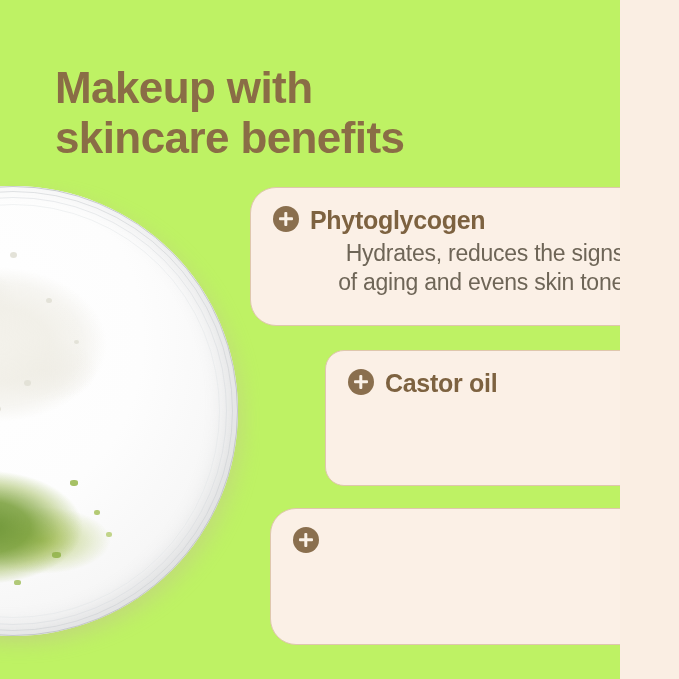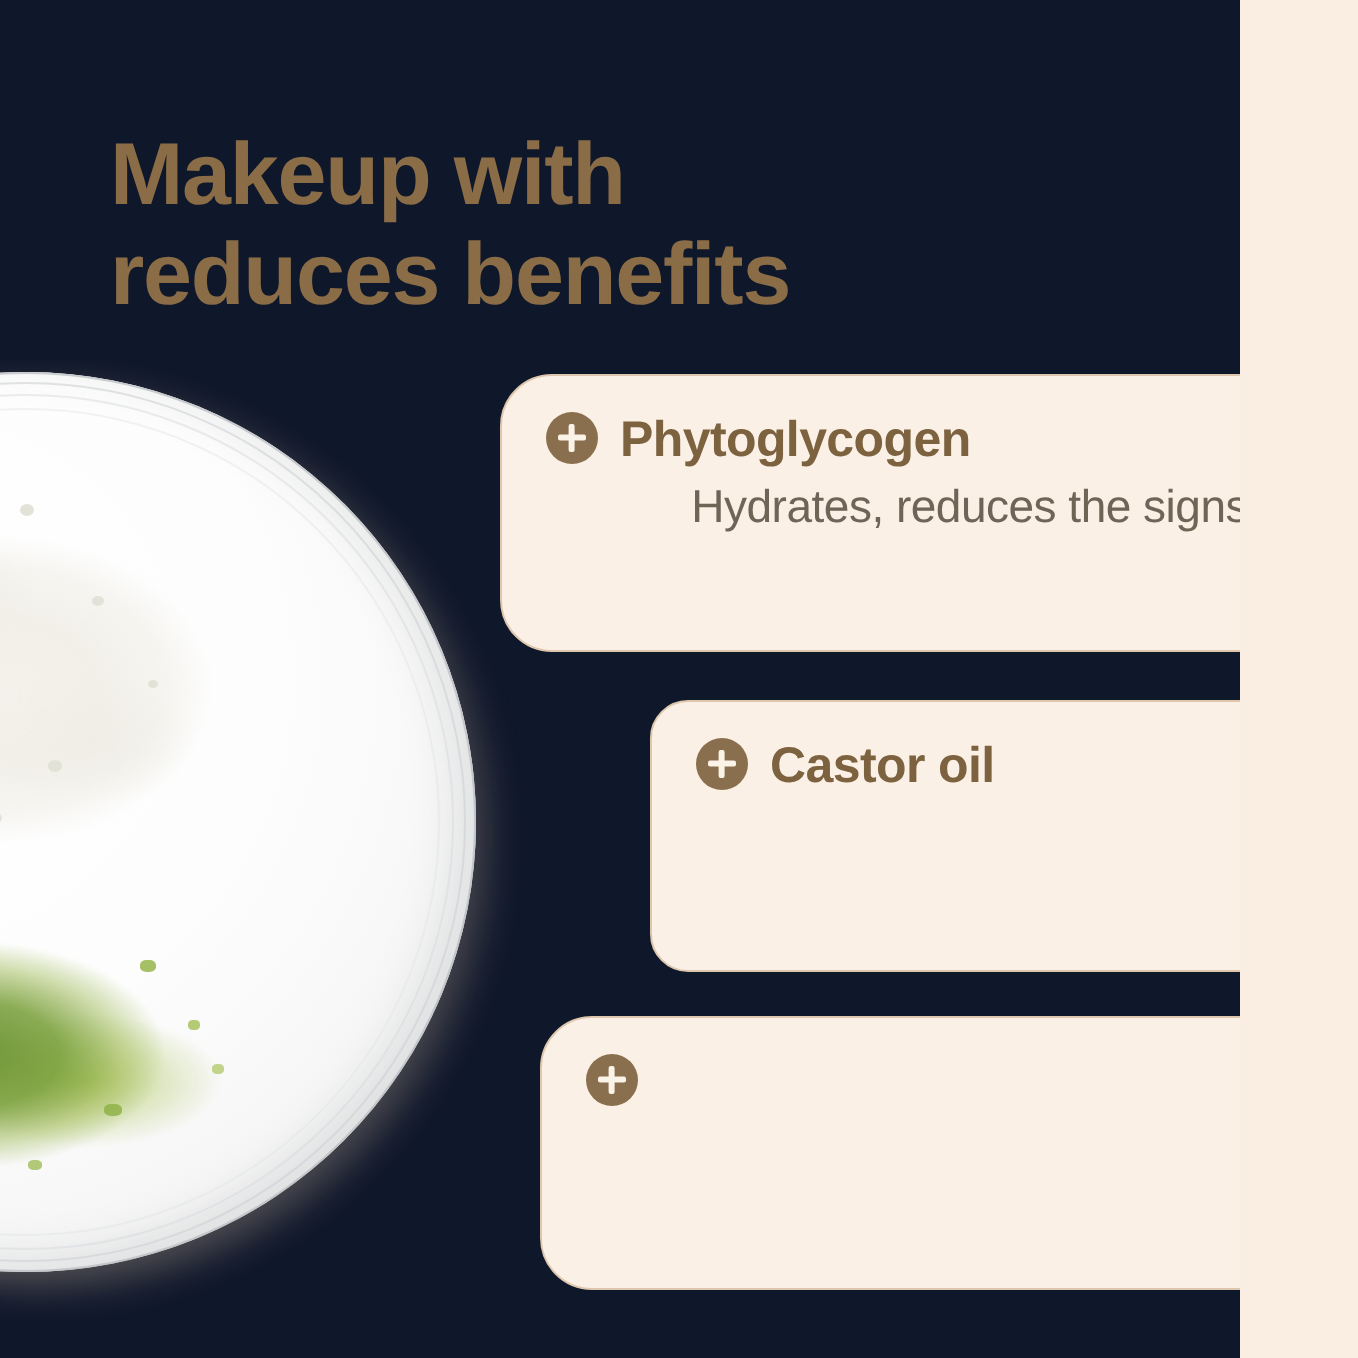"Makeup with" #page { background: #0f172a -> #bef264 }
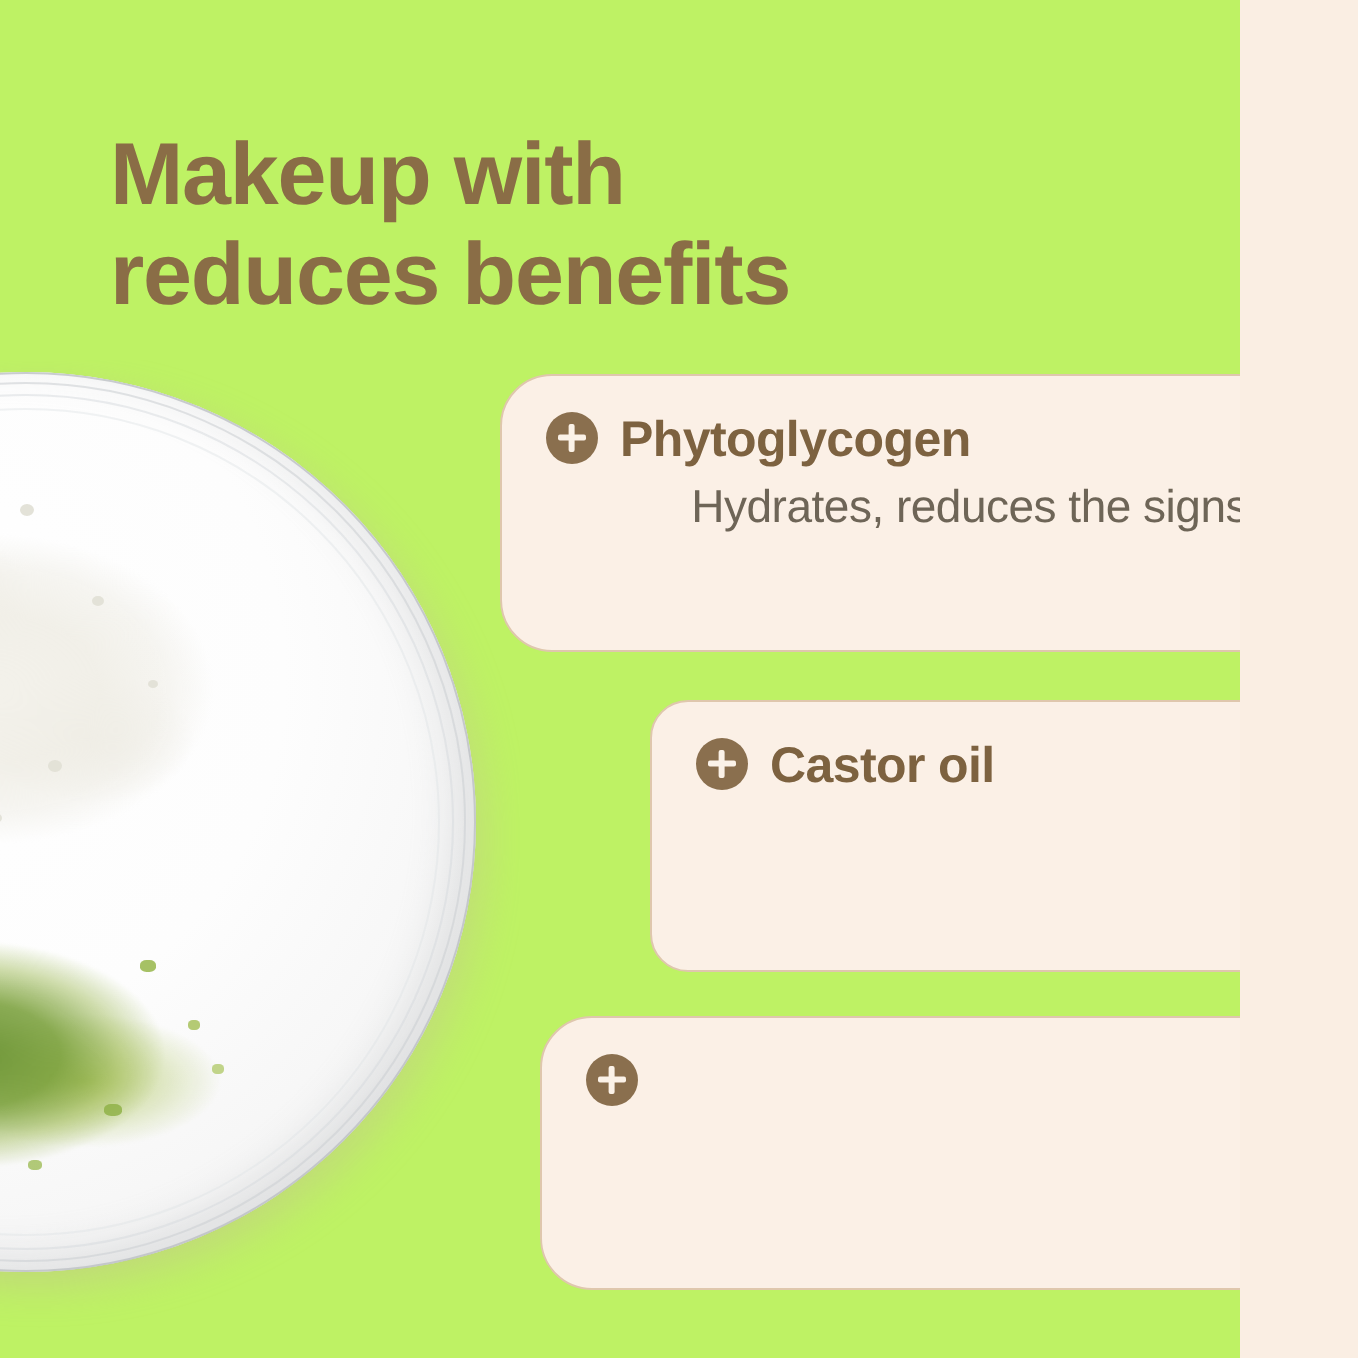"reduces benefits" span.hline { text: reduces -> skincare }
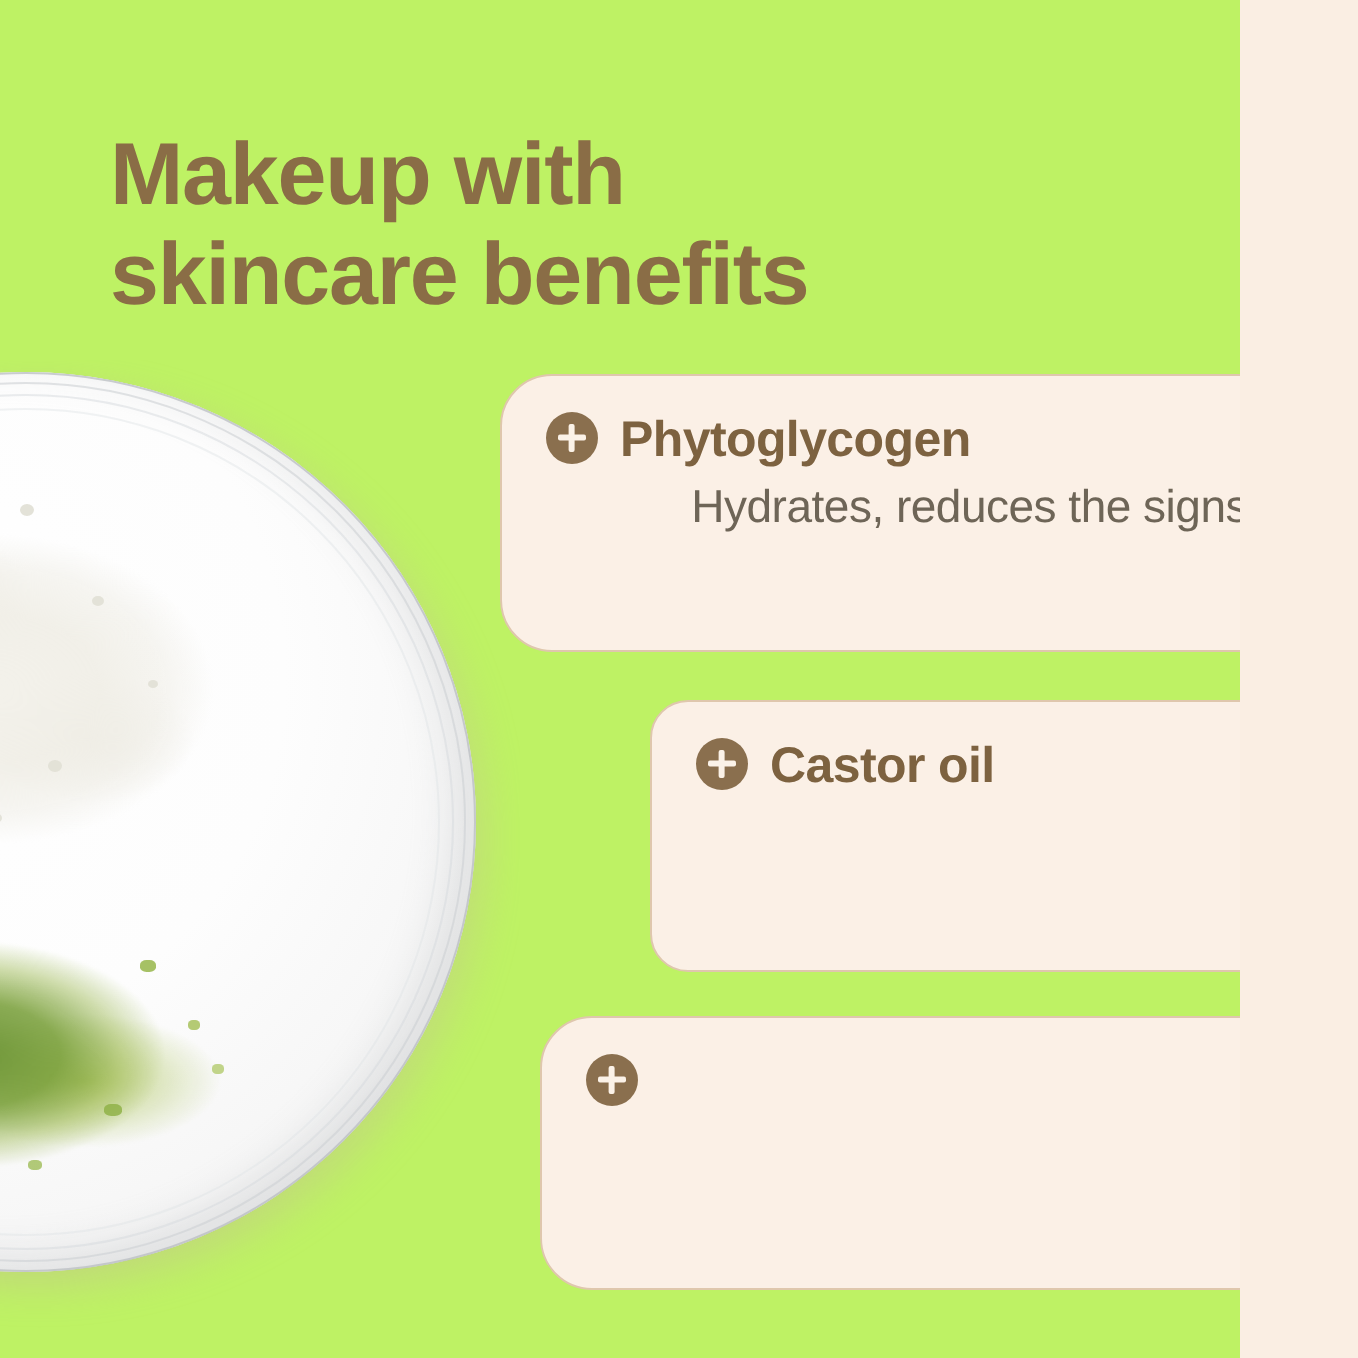"of aging and evens skin" span.dline { html: none -> <span>of aging and evens skin tone</span> }
